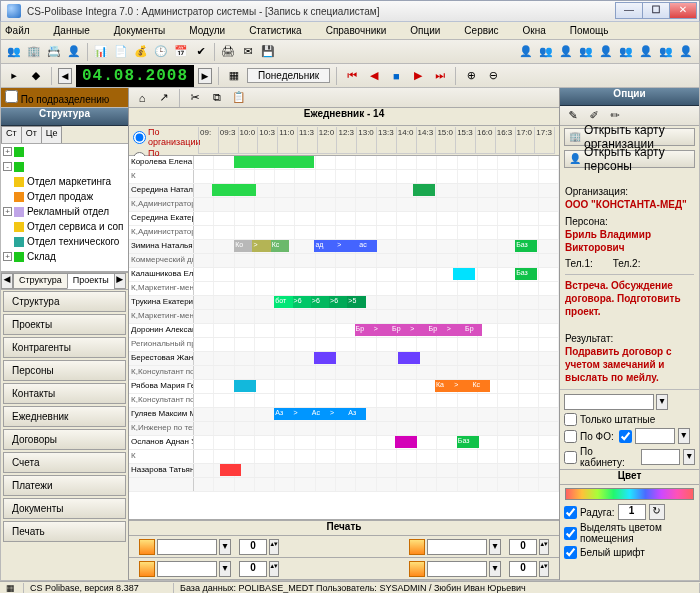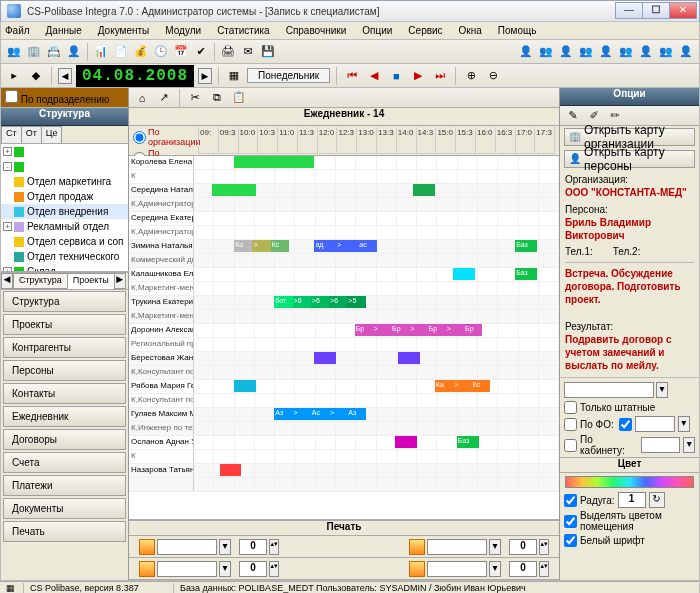"Файл" .menubar { gap: 16px -> 24px }
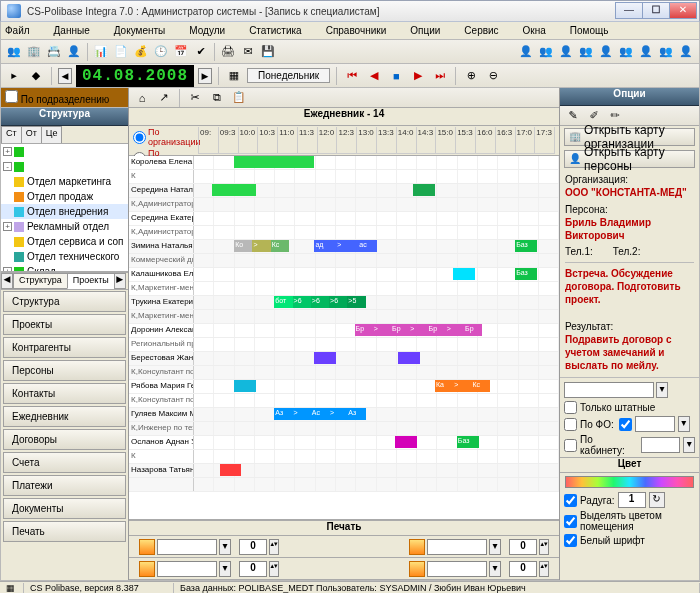"Организация:" .info { margin-top: none -> 12px }
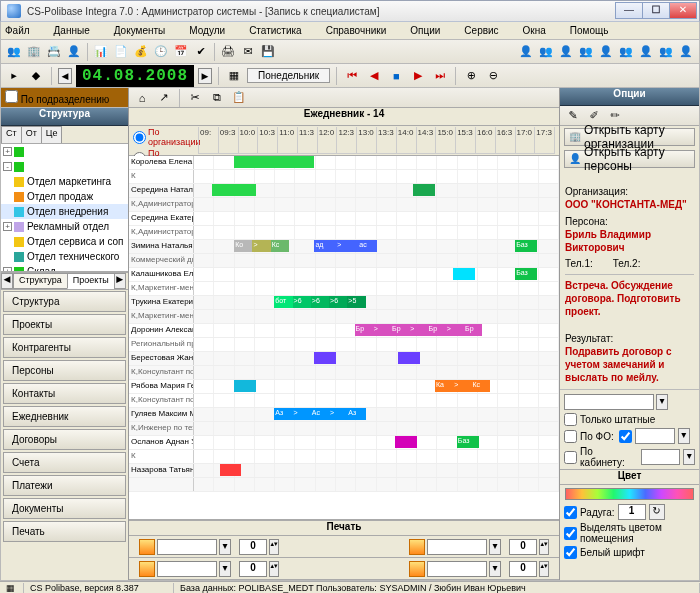"Отдел внедрения" div.tree-row { html: <div> <span></span> <span></span> <span>Отдел внедрения</span> </div> -> none }
